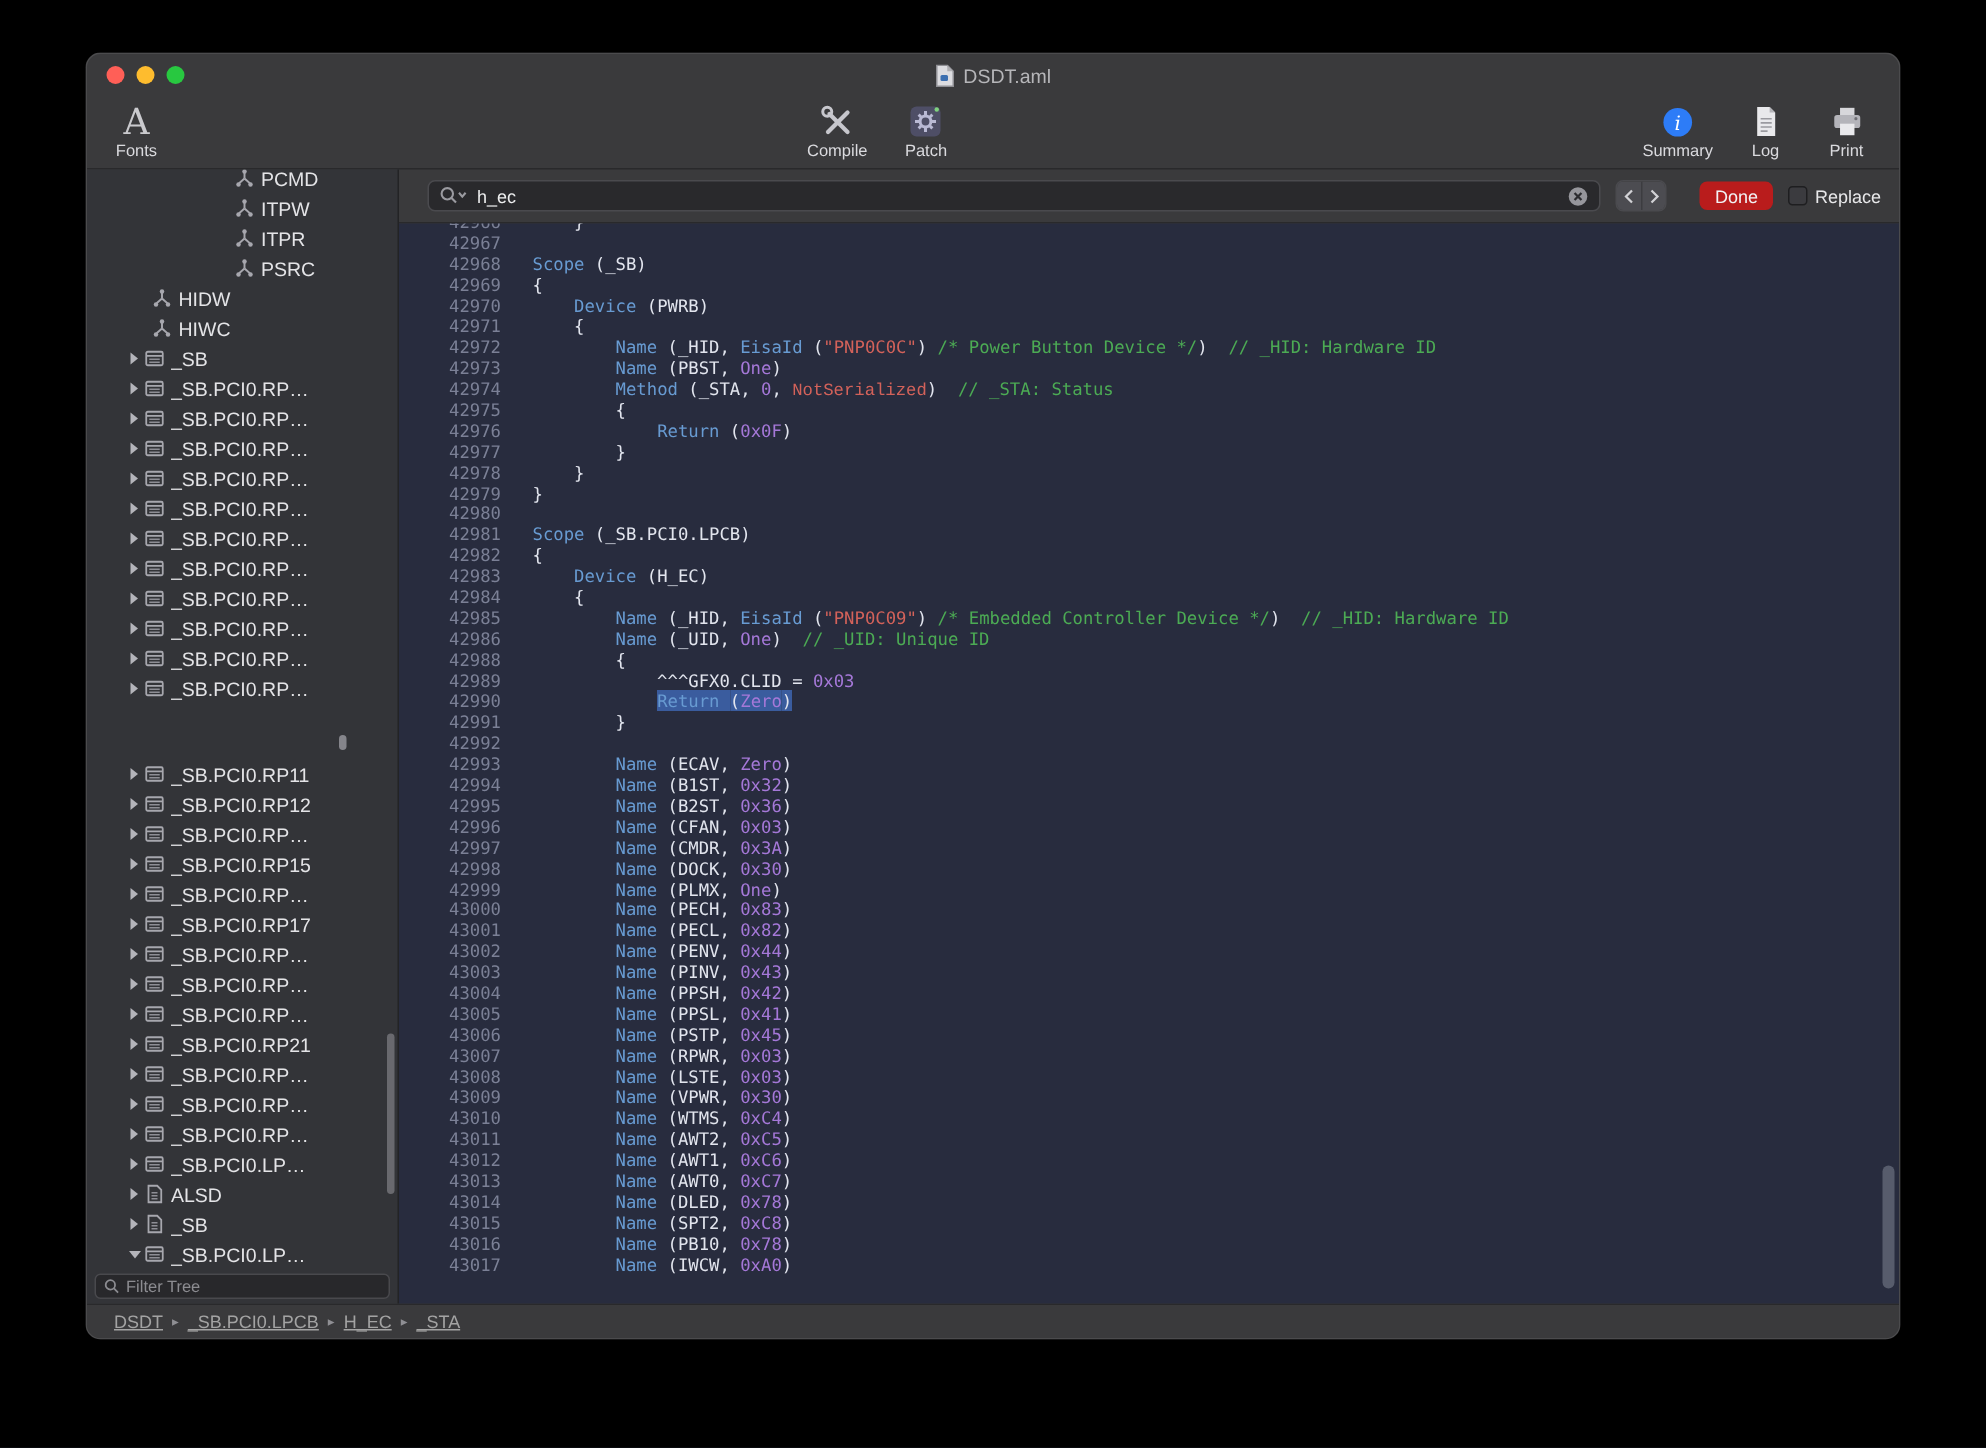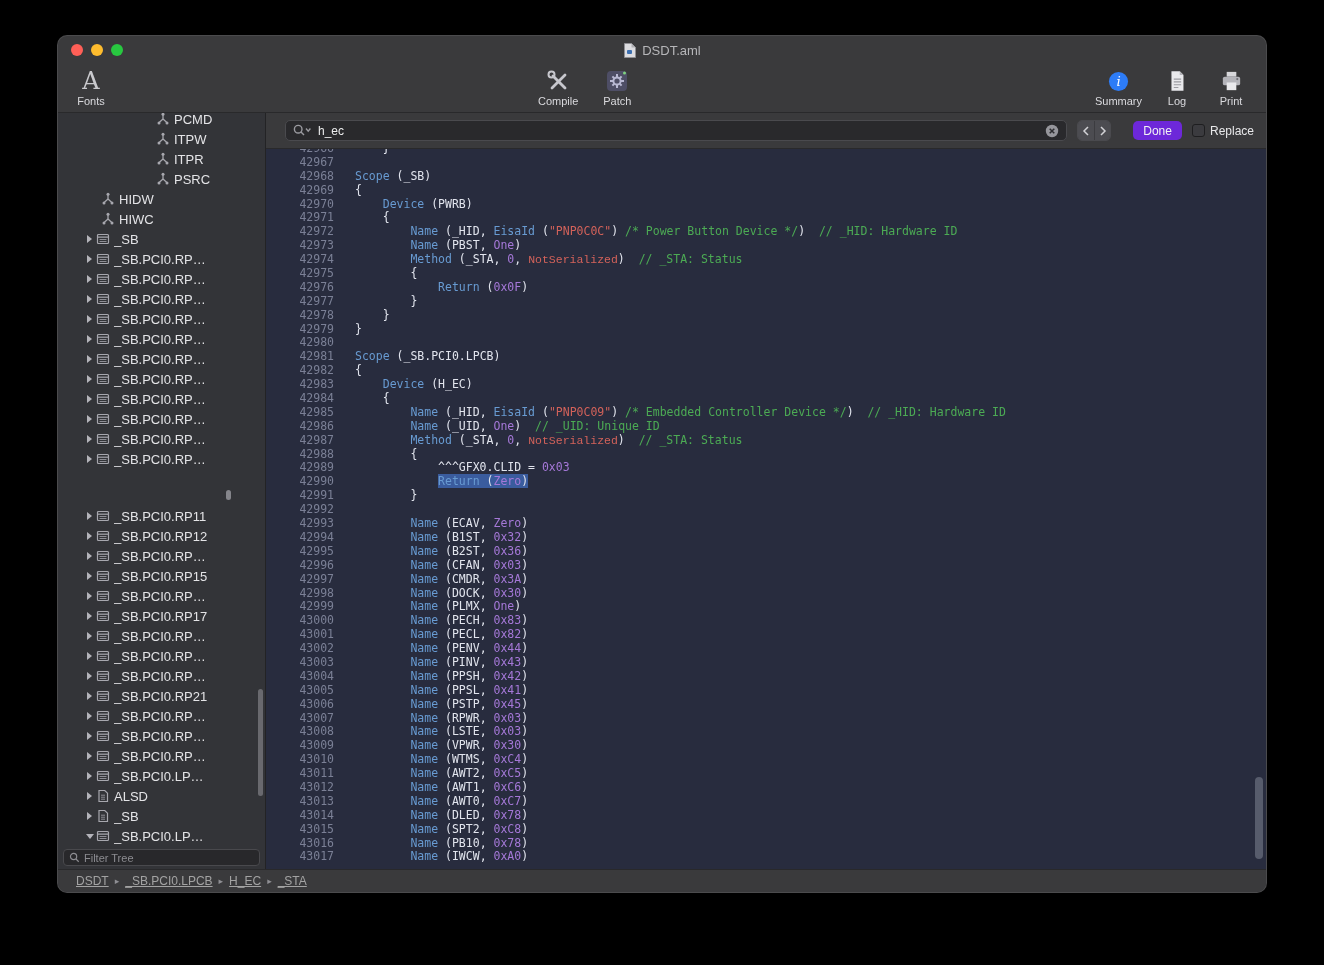"Done" .done-btn { background: #6d28d9 -> #b91c1c }
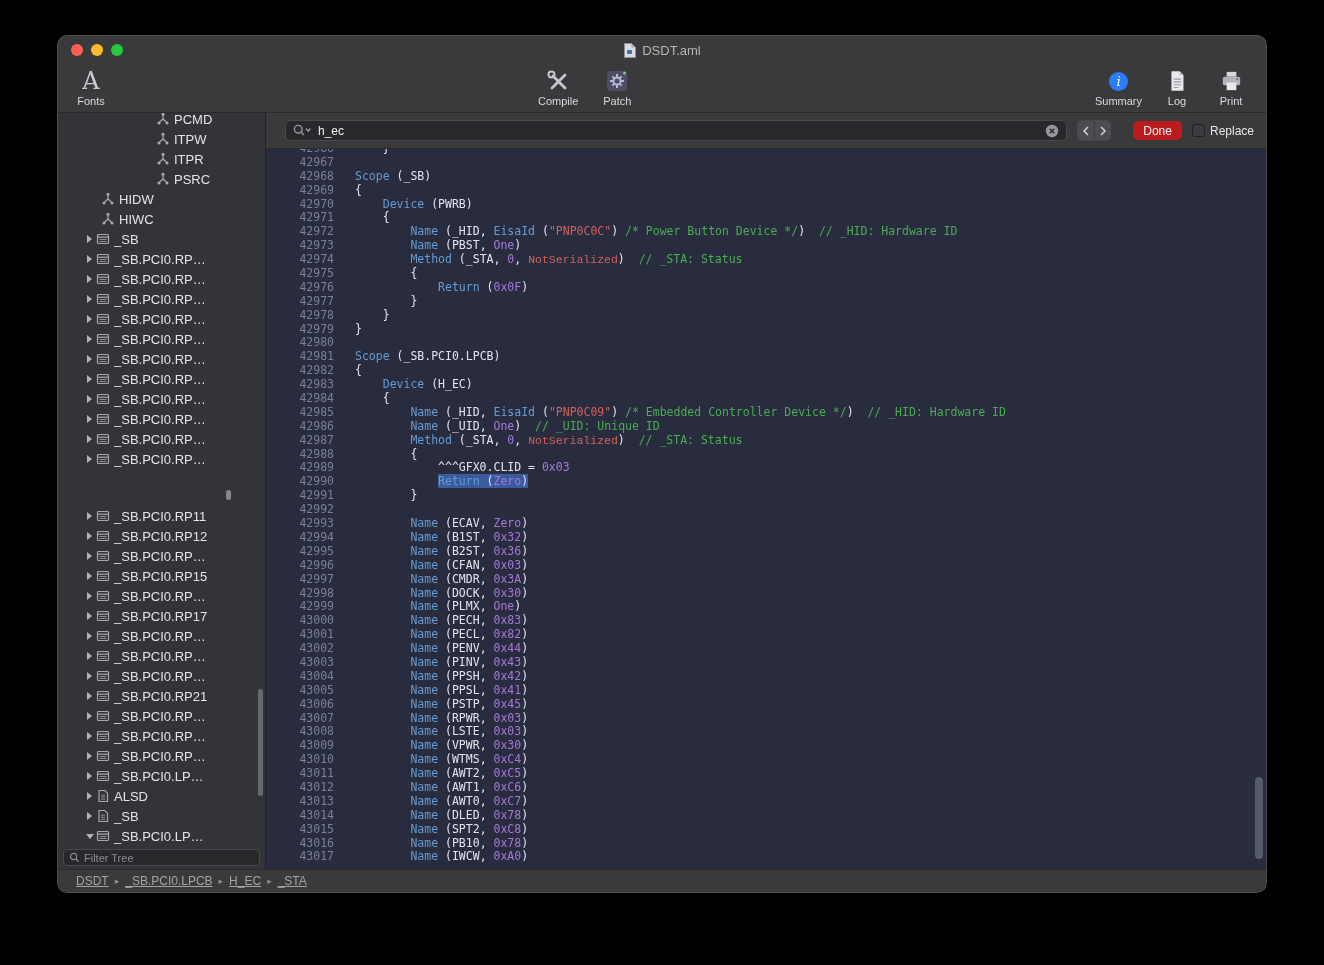"42987 Method (_STA, 0, NotSerialized)" div.cl { html: <div><span>42987</span><span><span> </span><span>Method </span><span>(_STA, </span><span>0</span><span>, </span><span>NotSerialized</span><span>) </span><span>// _STA: Status</span></span></div> -> none }
